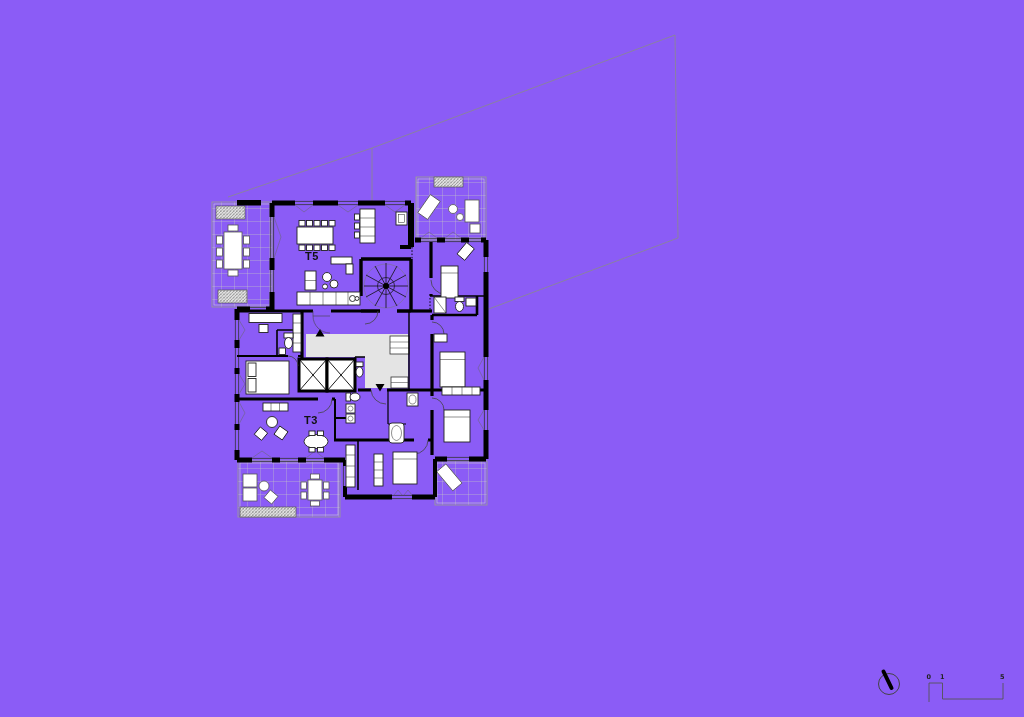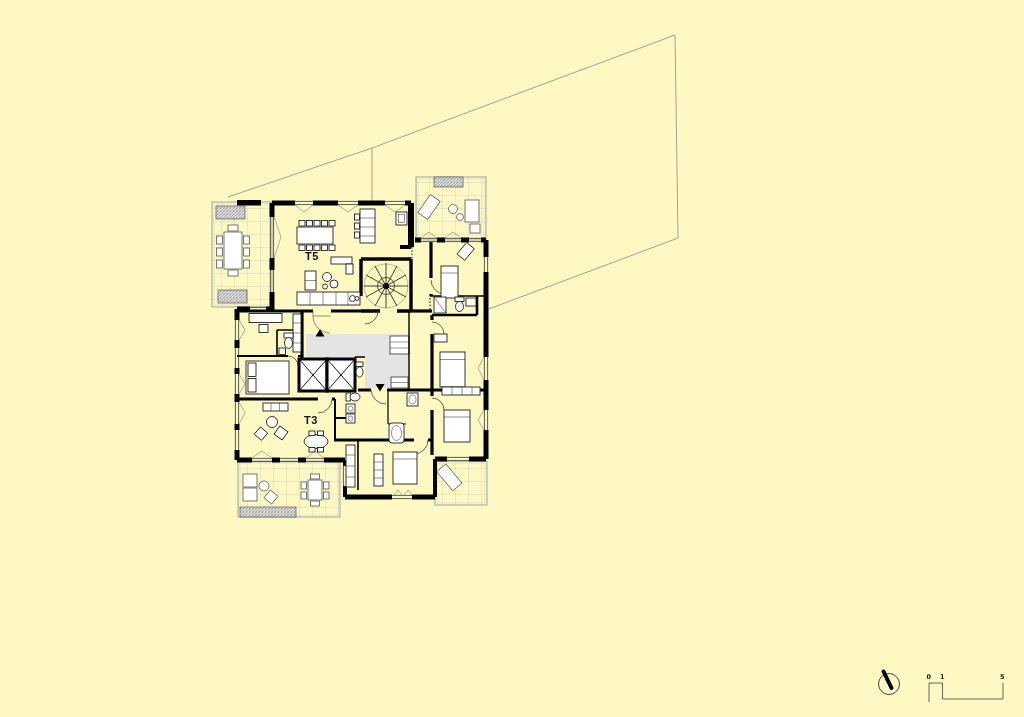"T5" .page { background: #fef9c3 -> #8b5cf6 }
